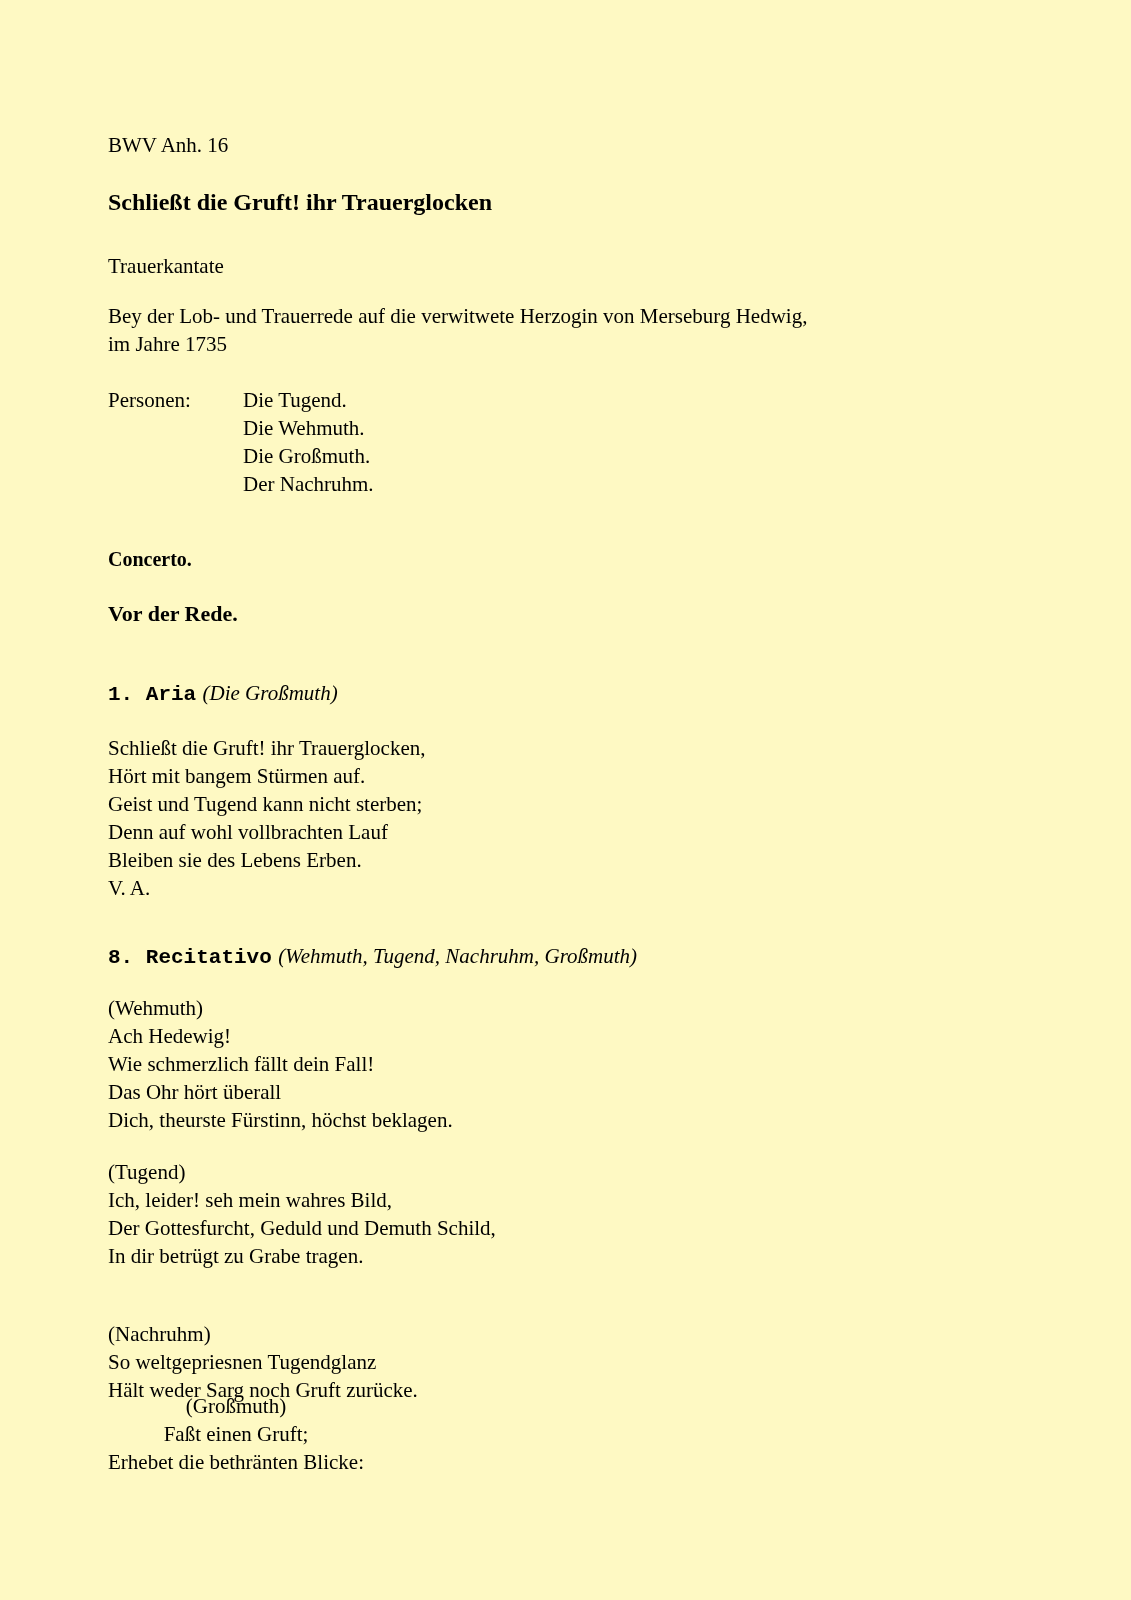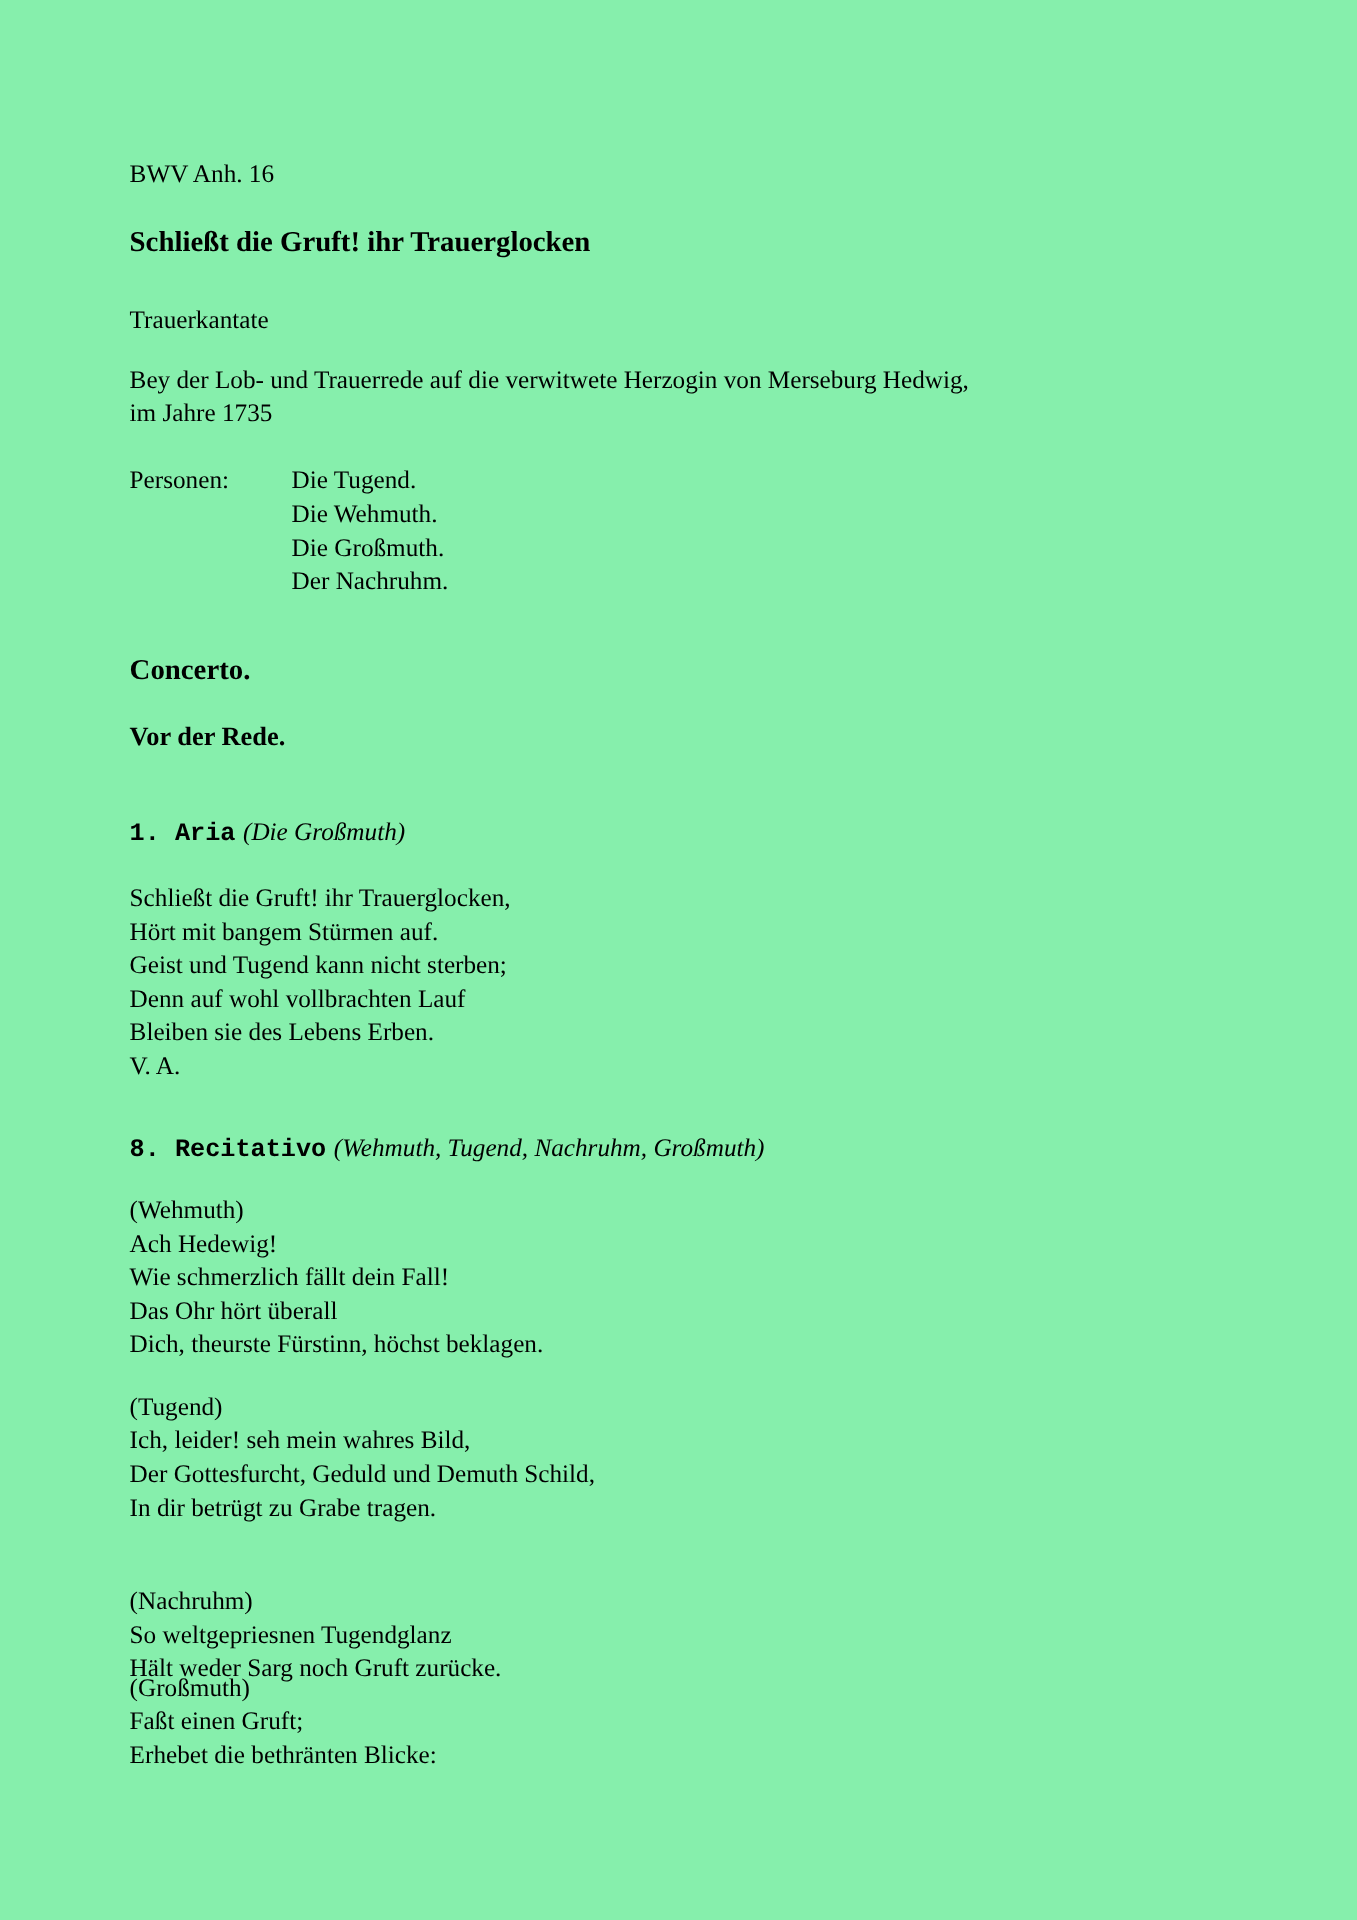"BWV Anh. 16" .page { background: #86efac -> #fef9c3 }
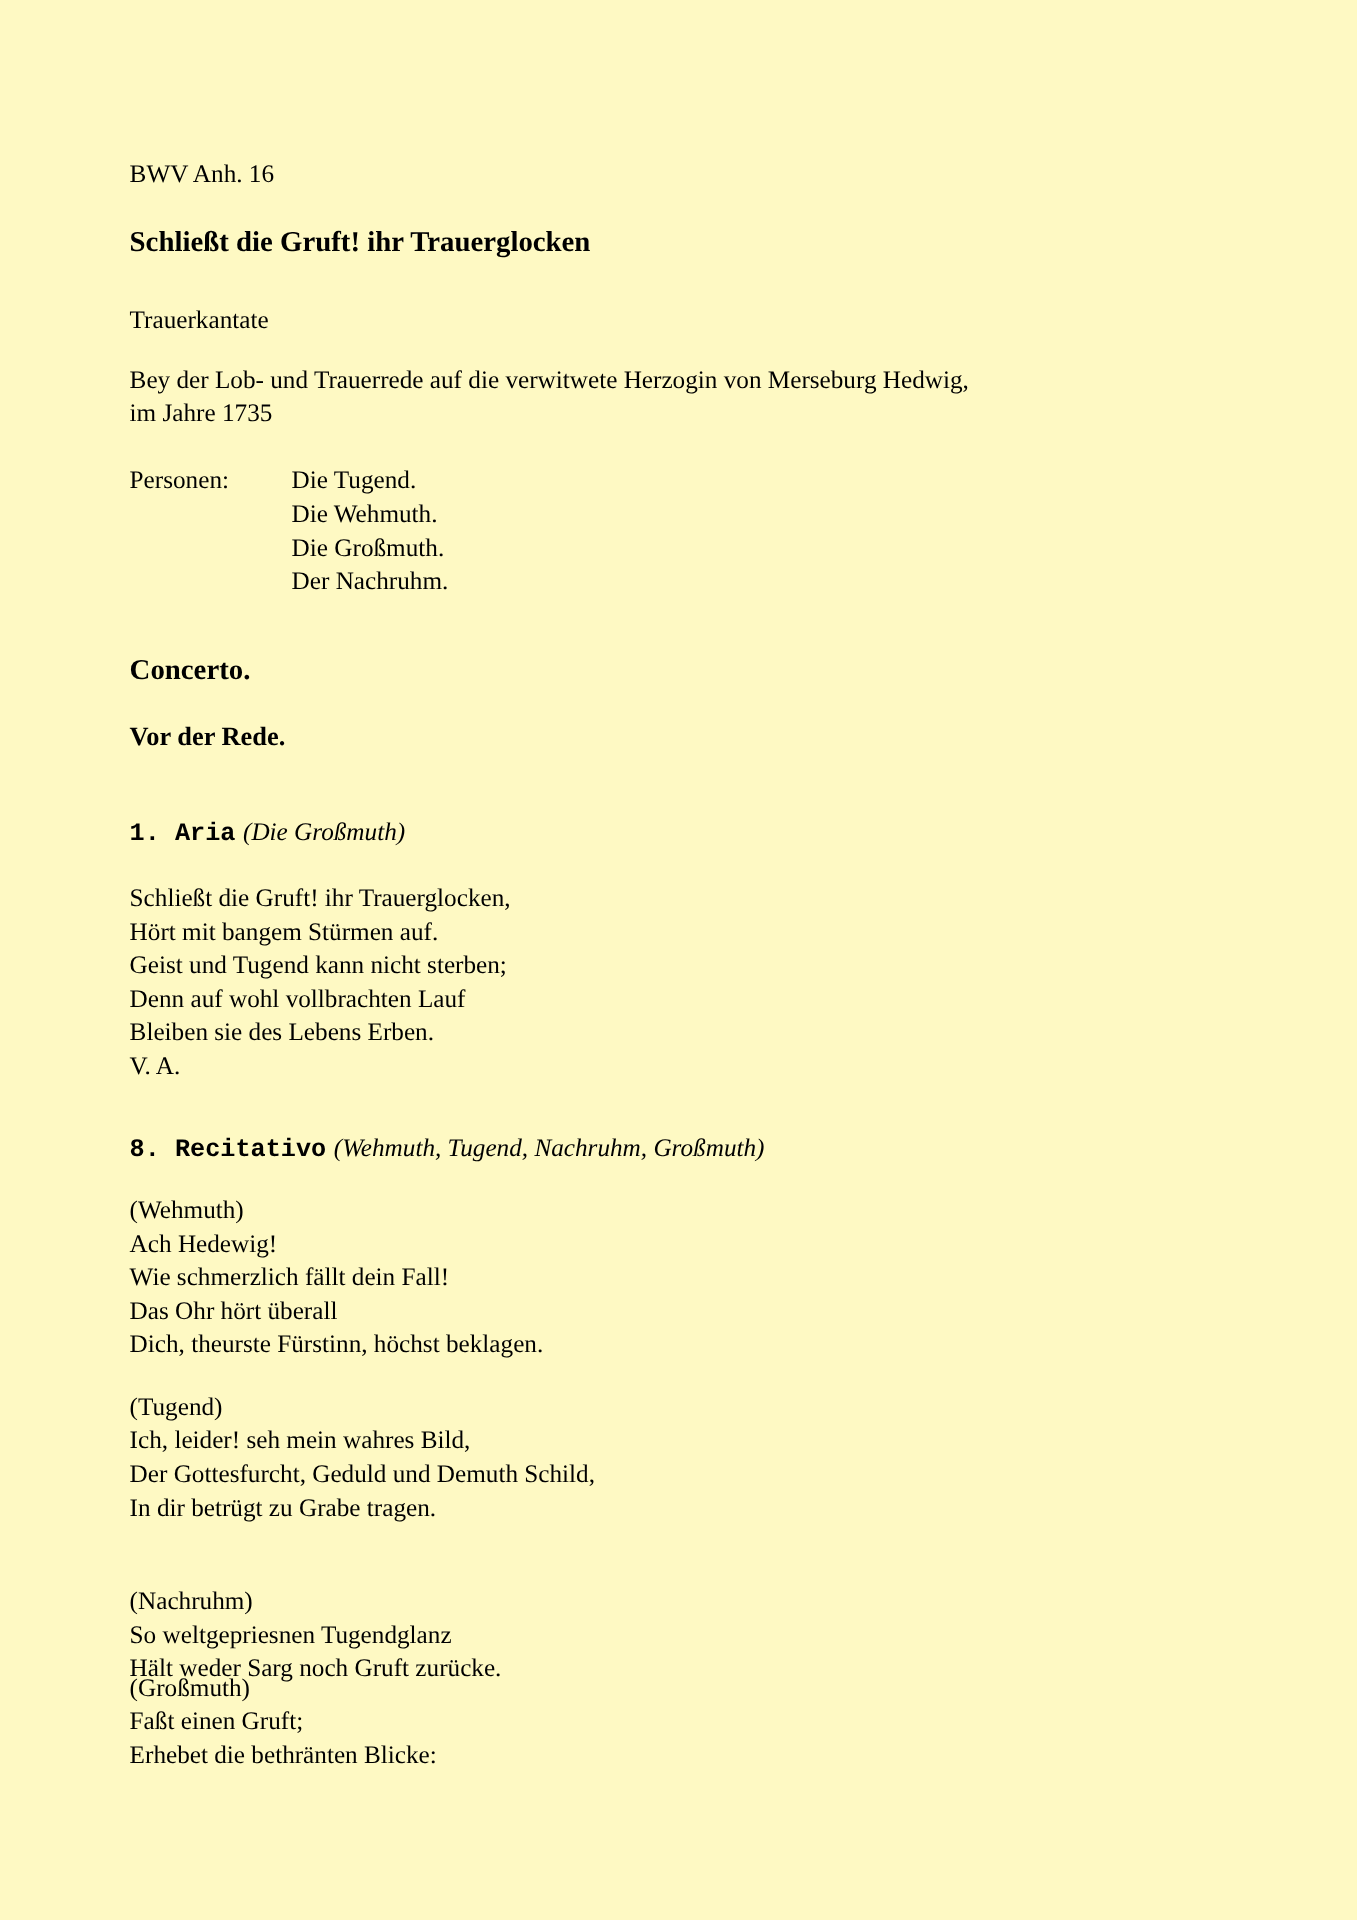"Concerto." .part-heading { font-size: 24px -> 20px }
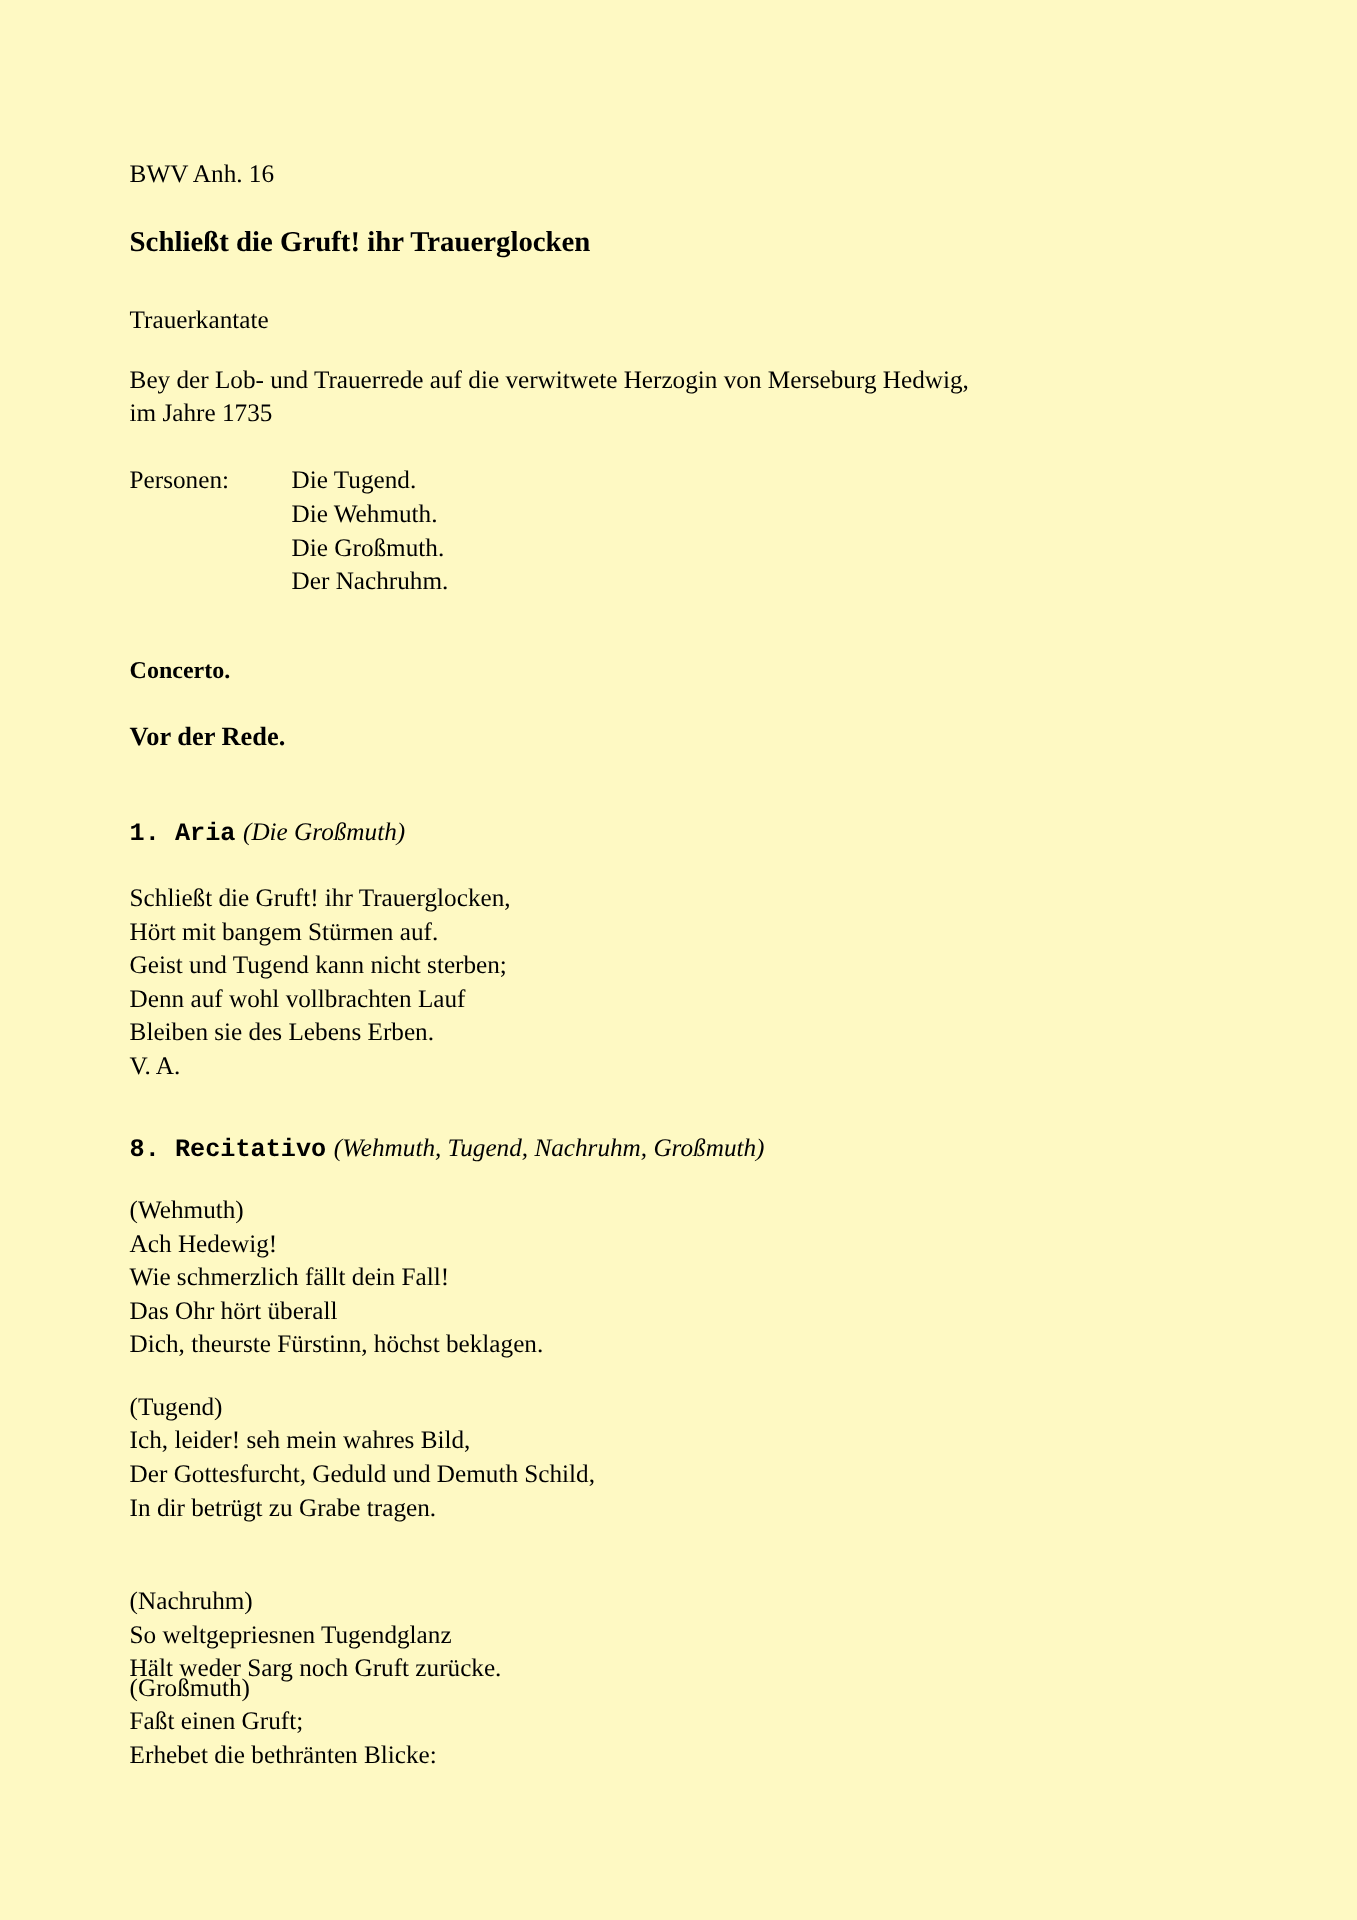"(Großmuth)" .stanza-4 { text-align: none -> center }
